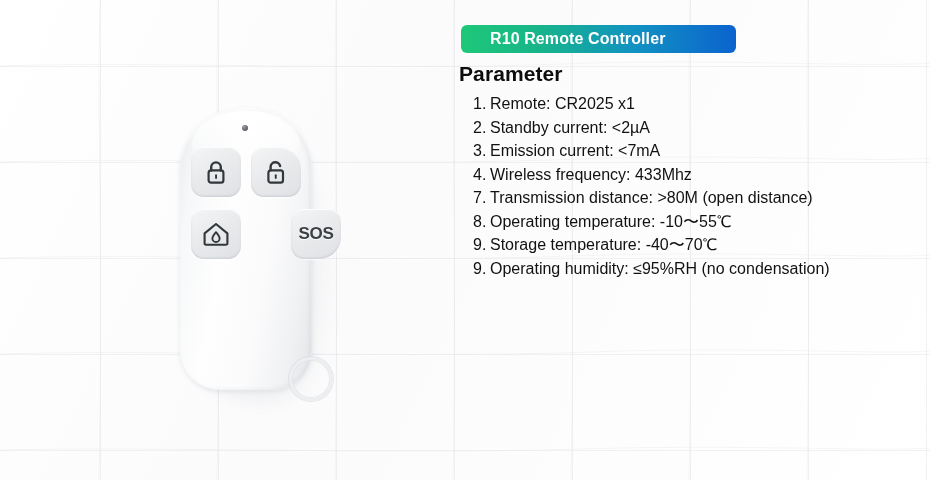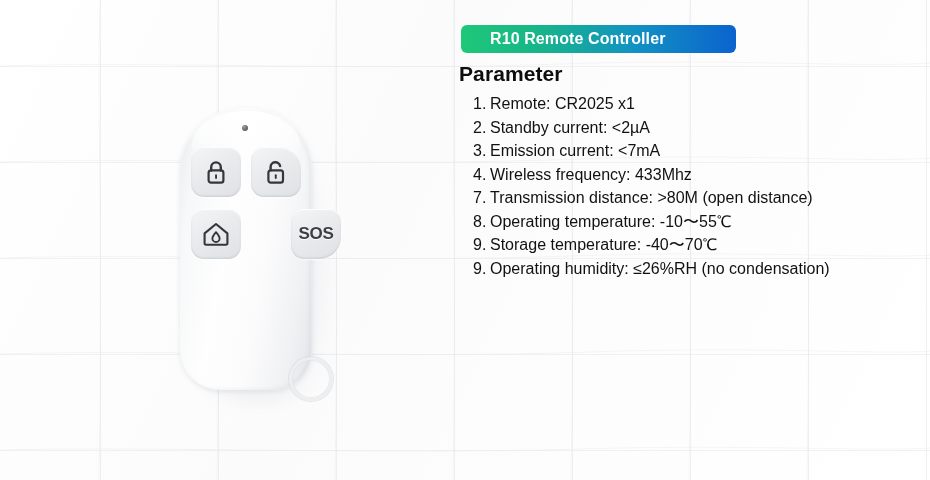"Operating humidity: ≤26%RH (no" span { text: 26%RH -> 95%RH }
